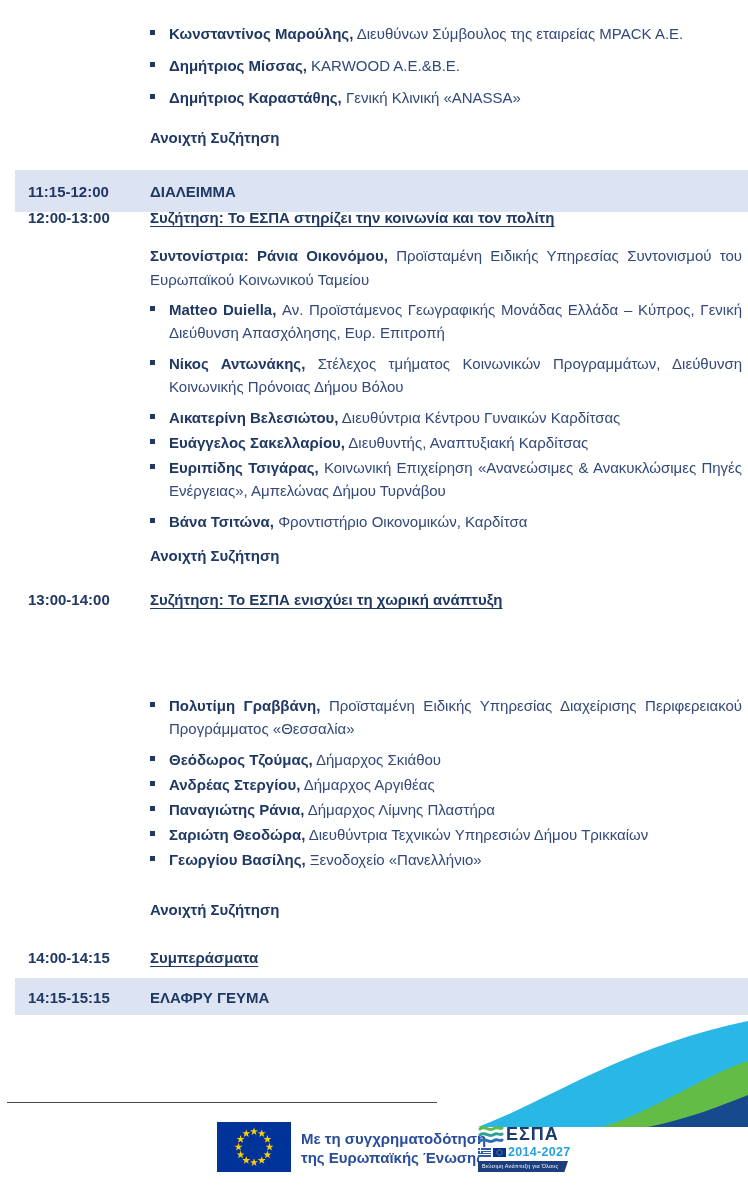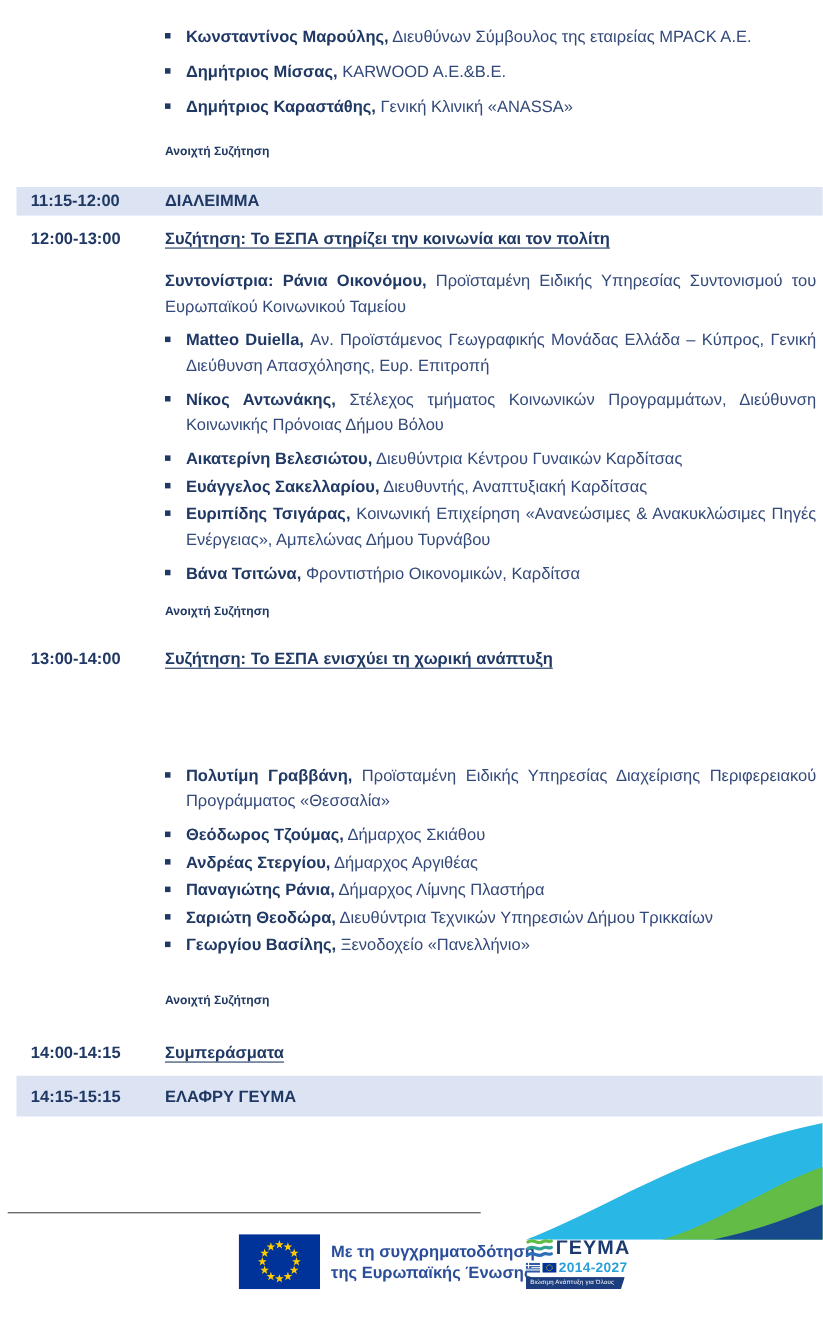"Ανοιχτή Συζήτηση" .open { font-size: 11px -> 15px }
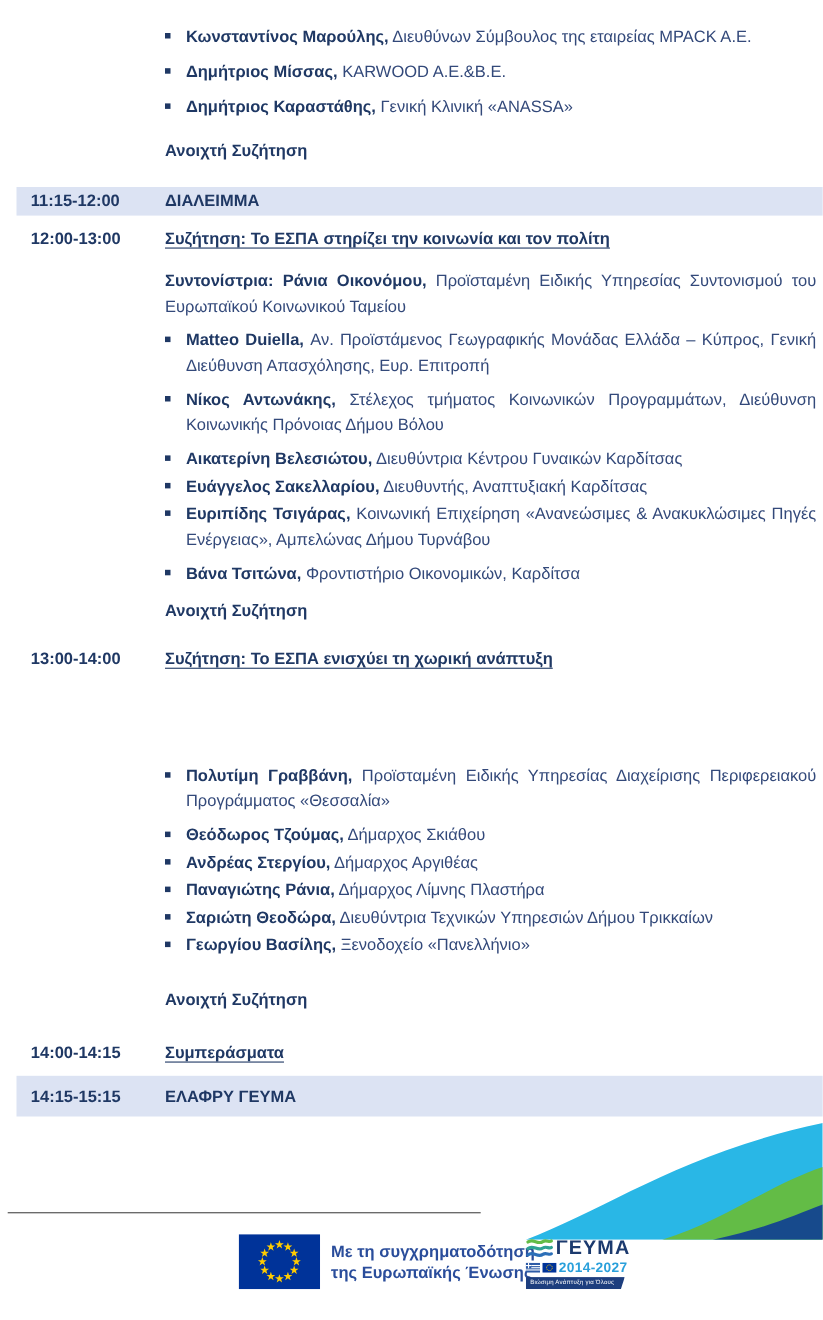"11:15-12:00" .brow { height: 26px -> 42px }
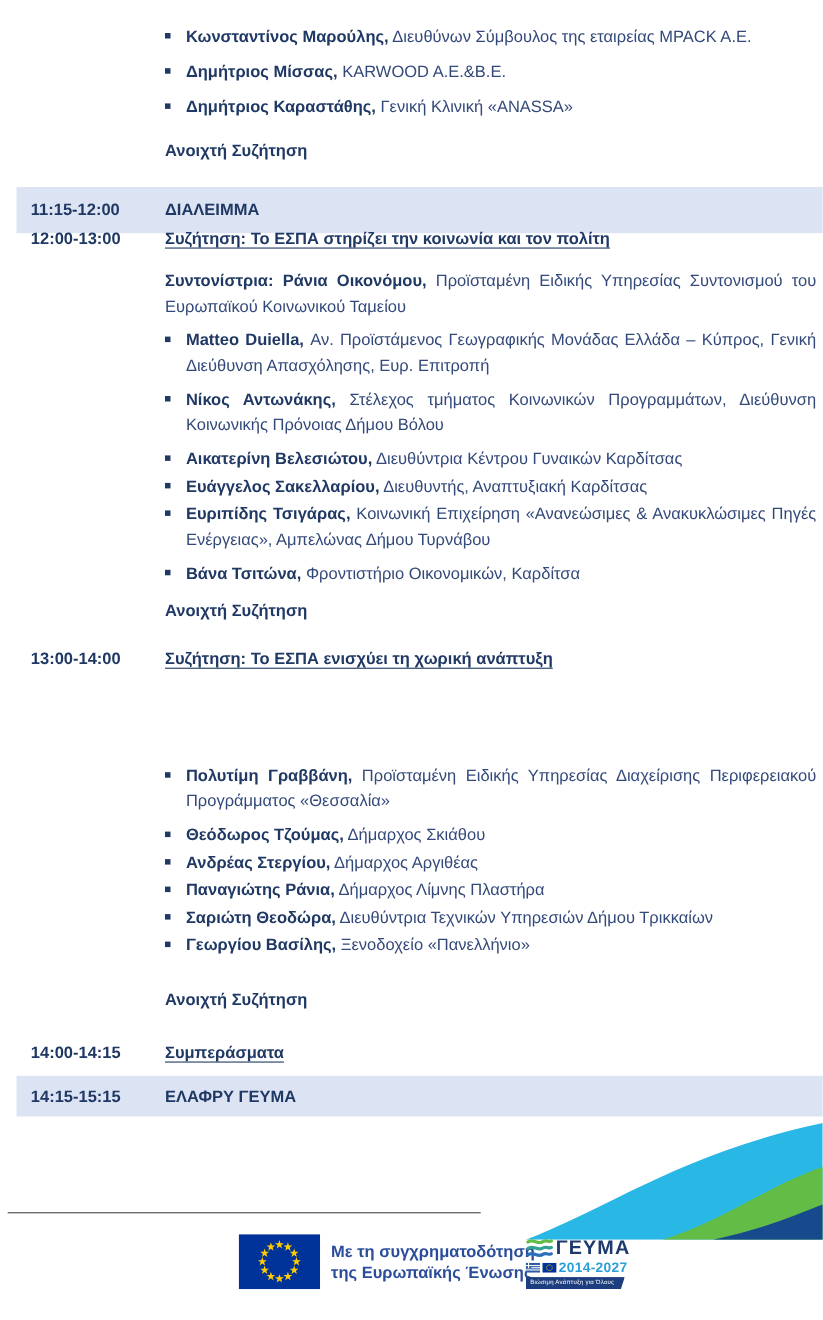"ΓΕΥΜΑ" span.espa-name { text: ΓΕΥΜΑ -> ΕΣΠΑ }
